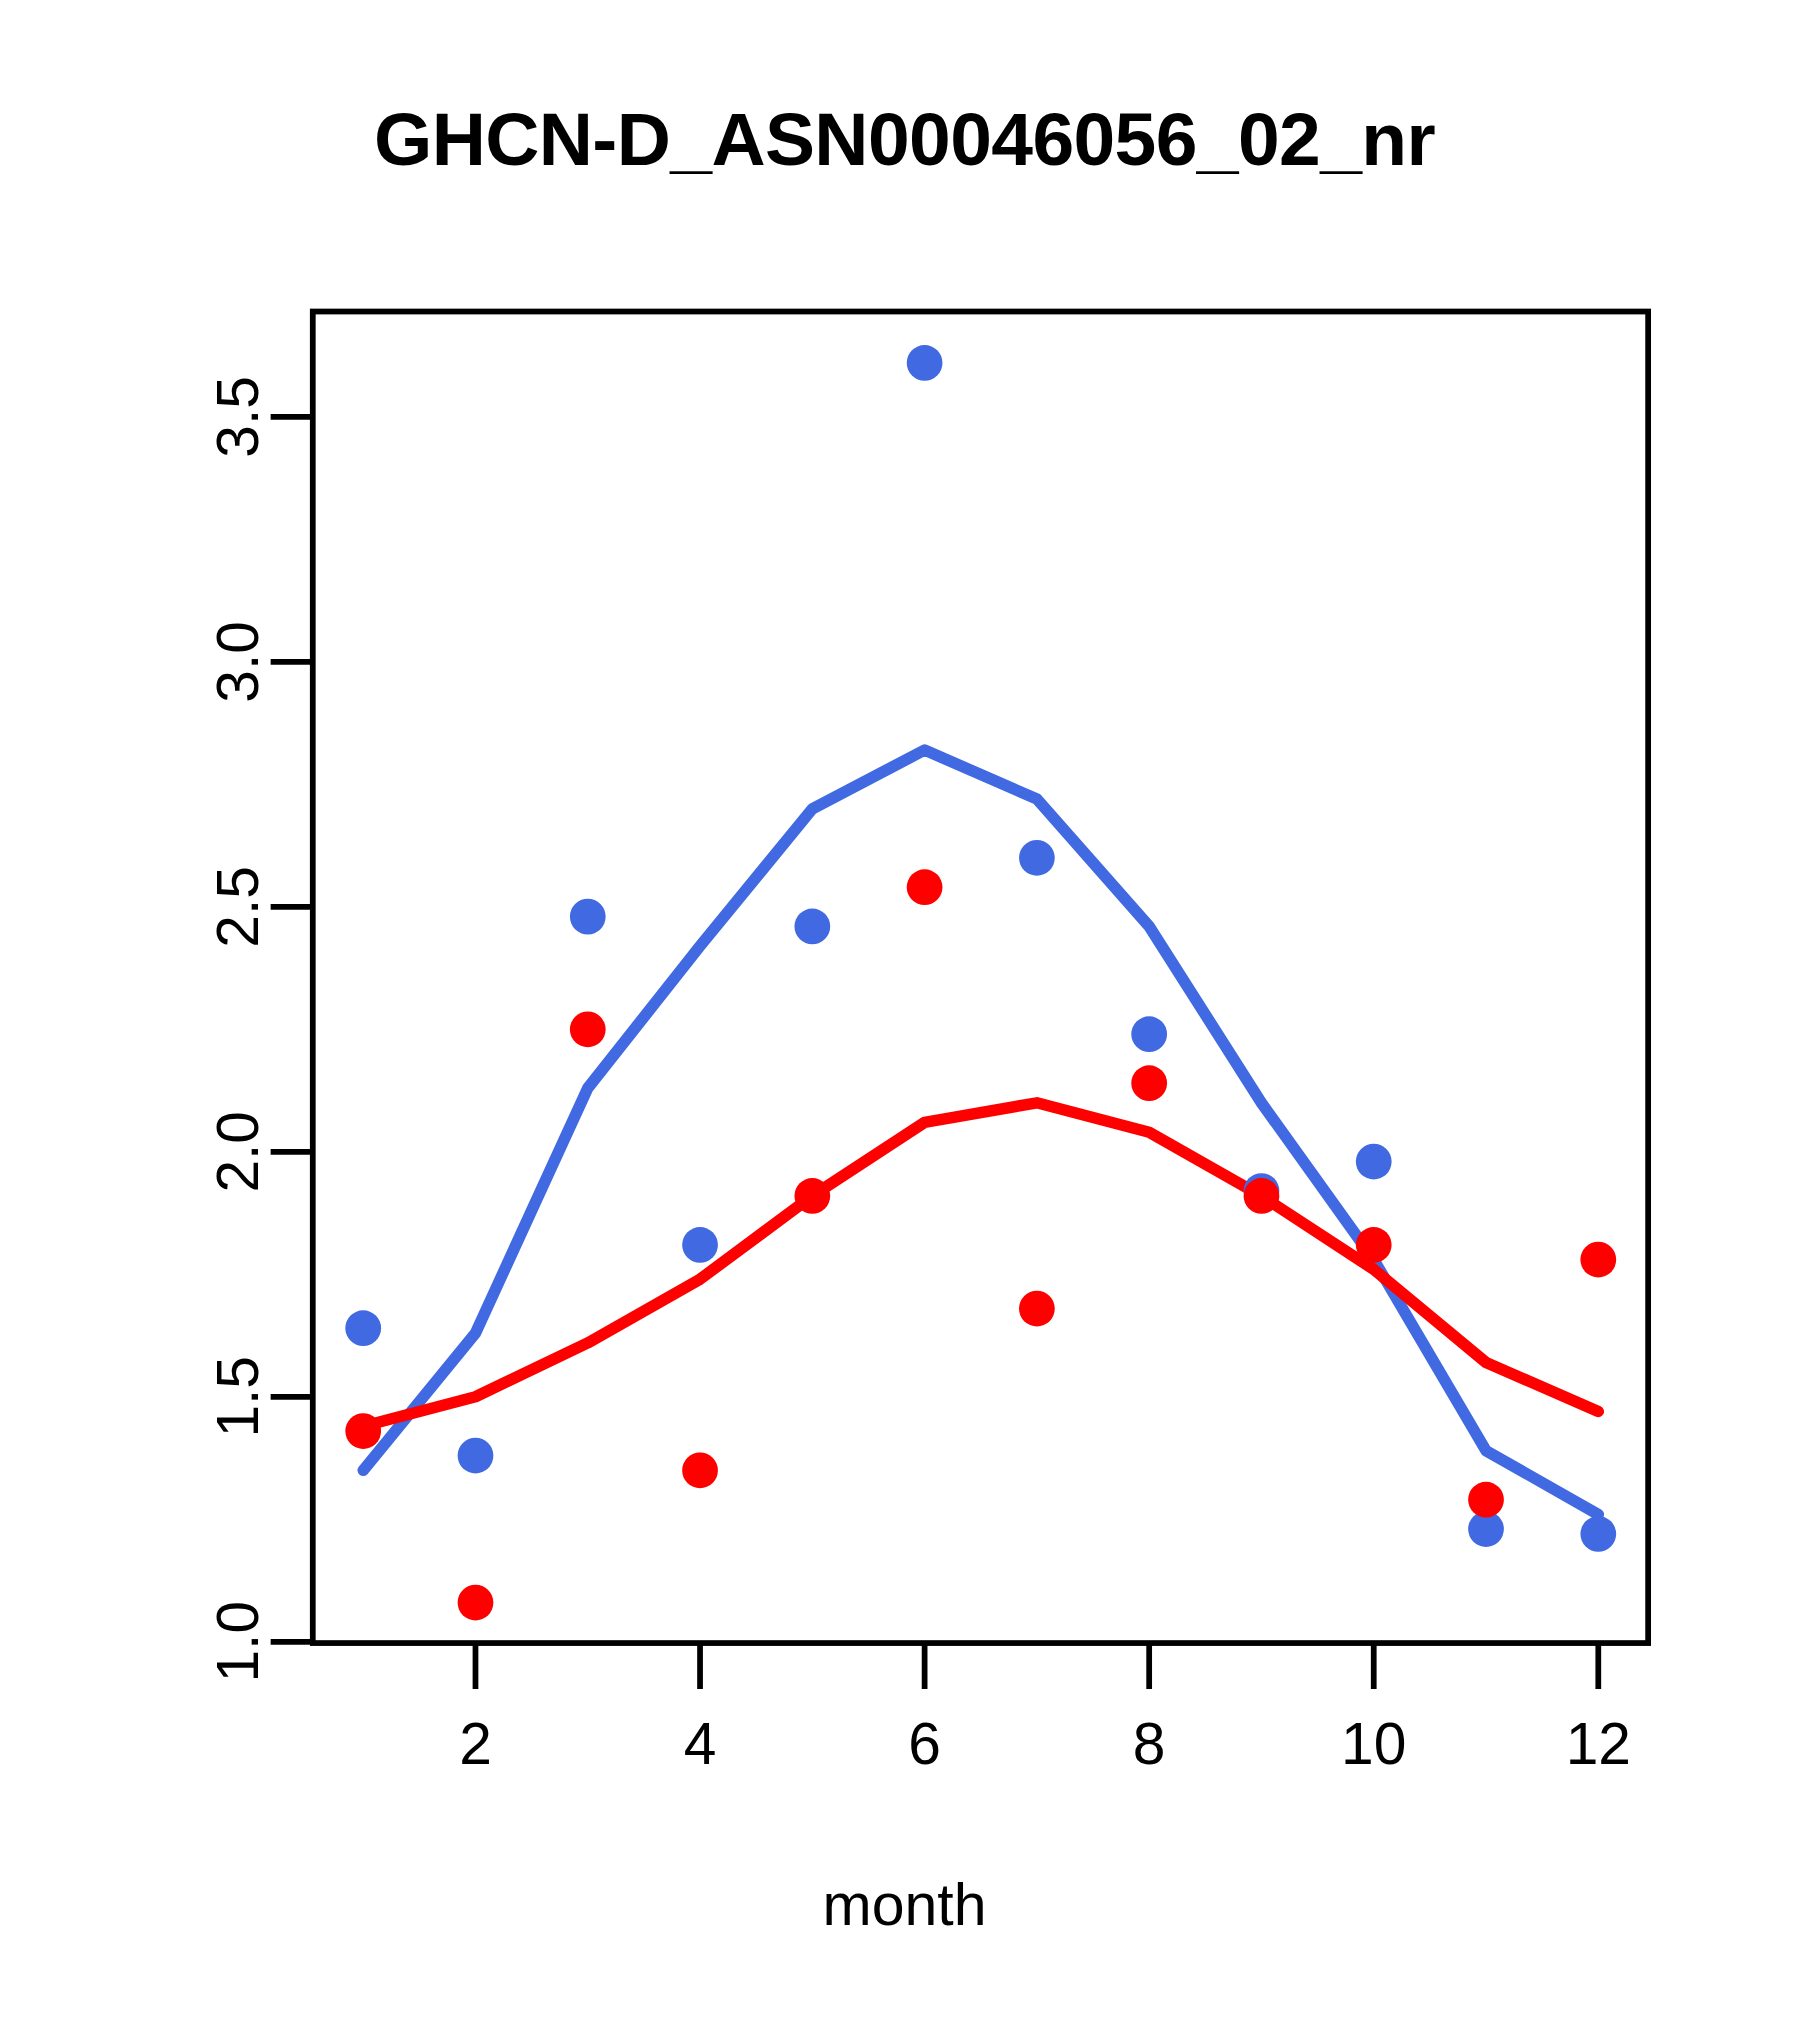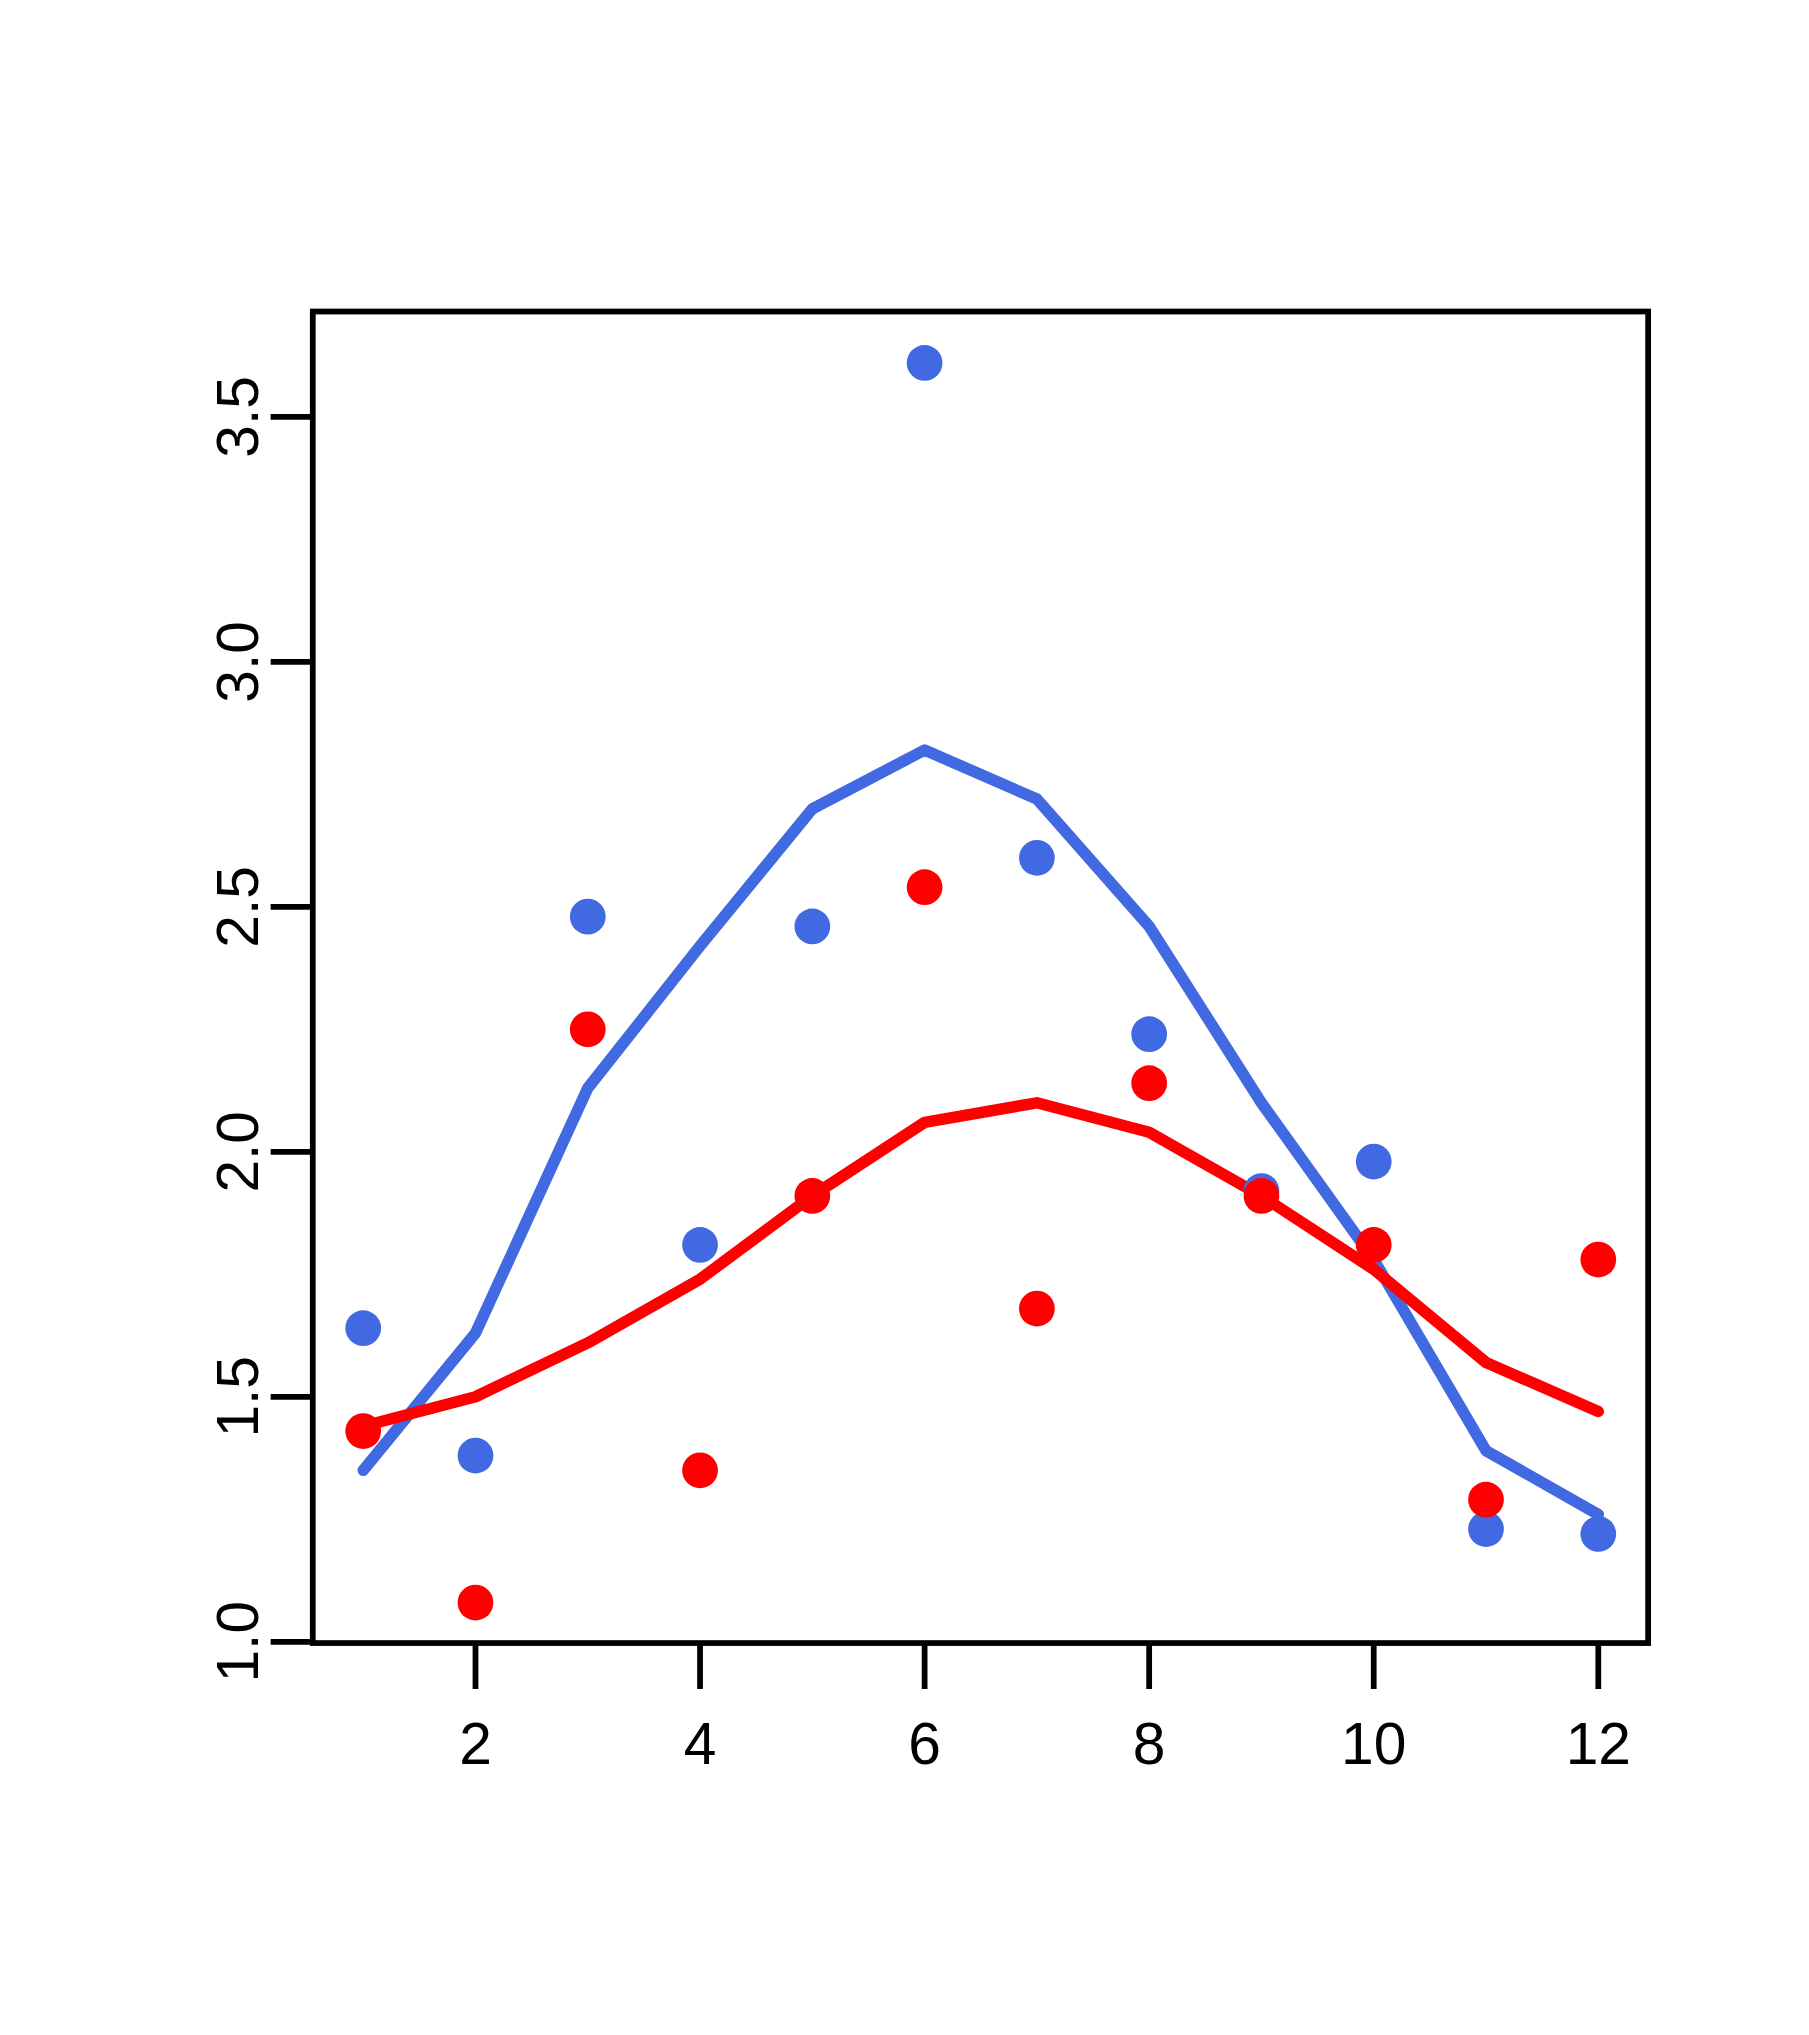"GHCN-D_ASN00046056_02_nr" div { html: none -> <div>GHCN-D_ASN00046056_02_nr</div> }
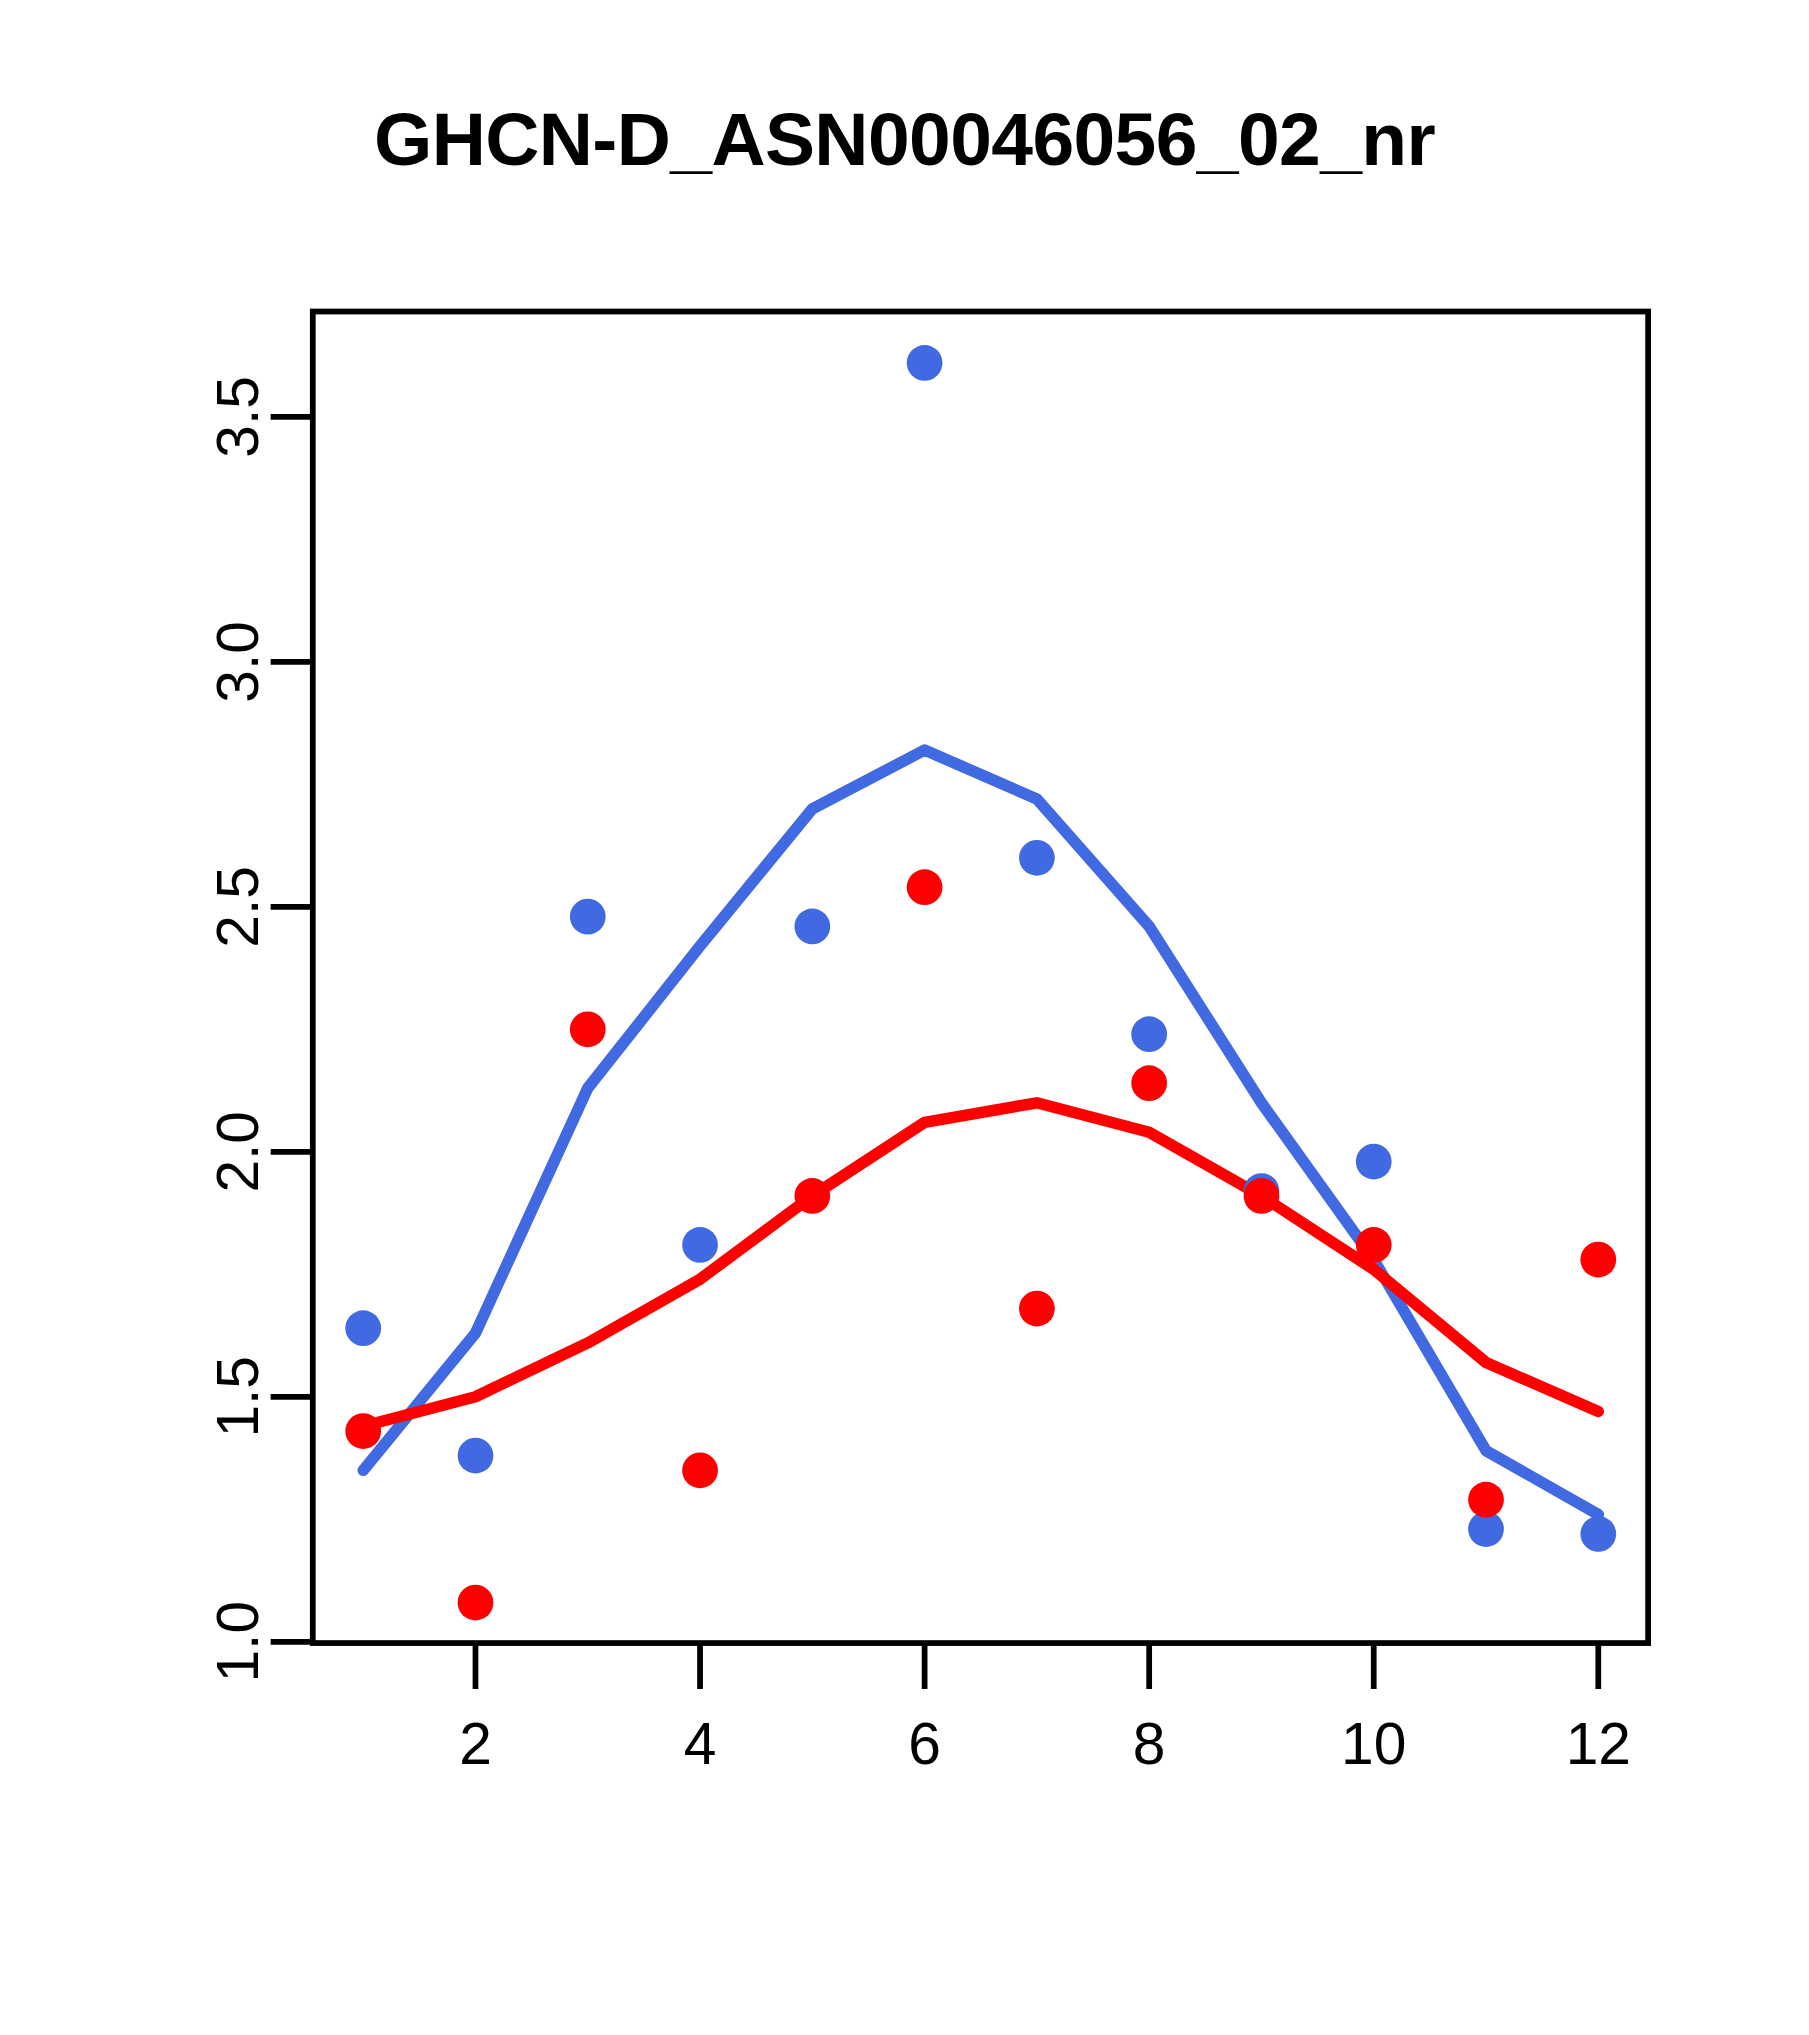"month" div { html: none -> <div>month</div> }
